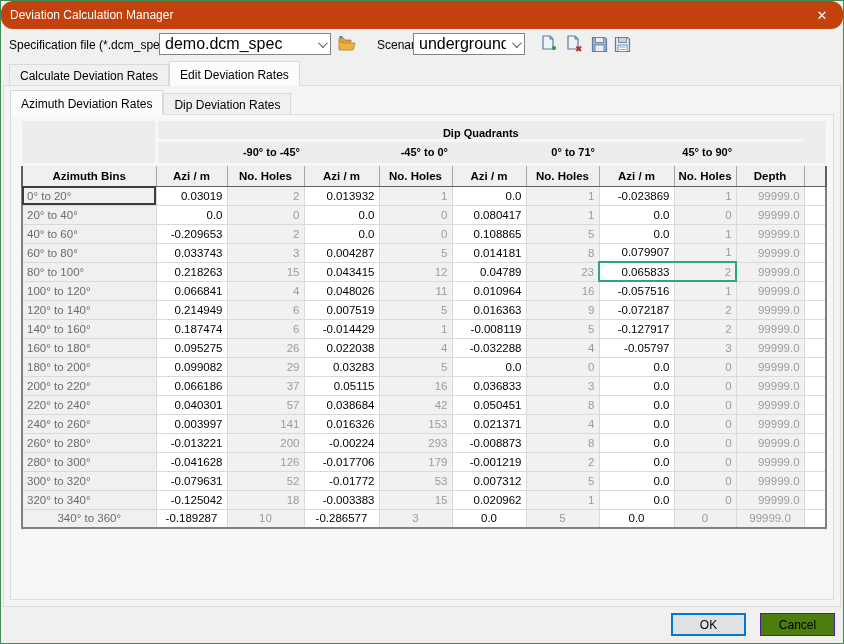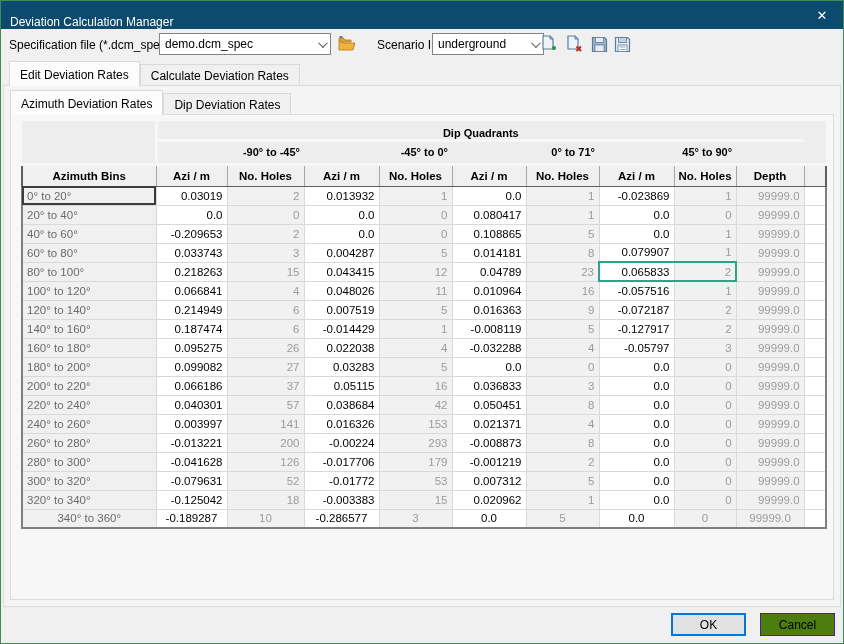"Deviation Calculation Manager" .titlebar { align-items: flex-end -> center; background: #0c4a6e -> #c2410c; border-radius: none -> 12px }
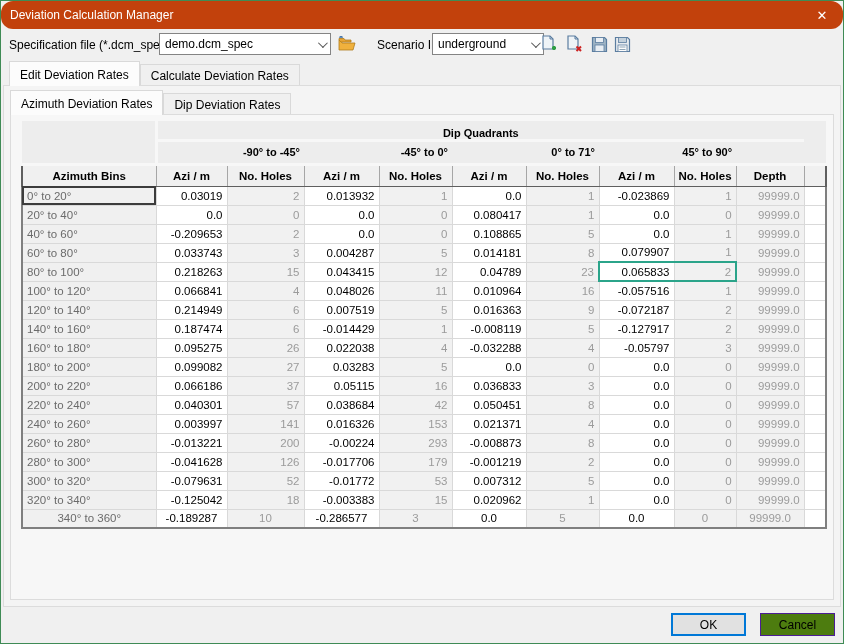"demo.dcm_spec" .combo { font-size: 12px -> 16px }
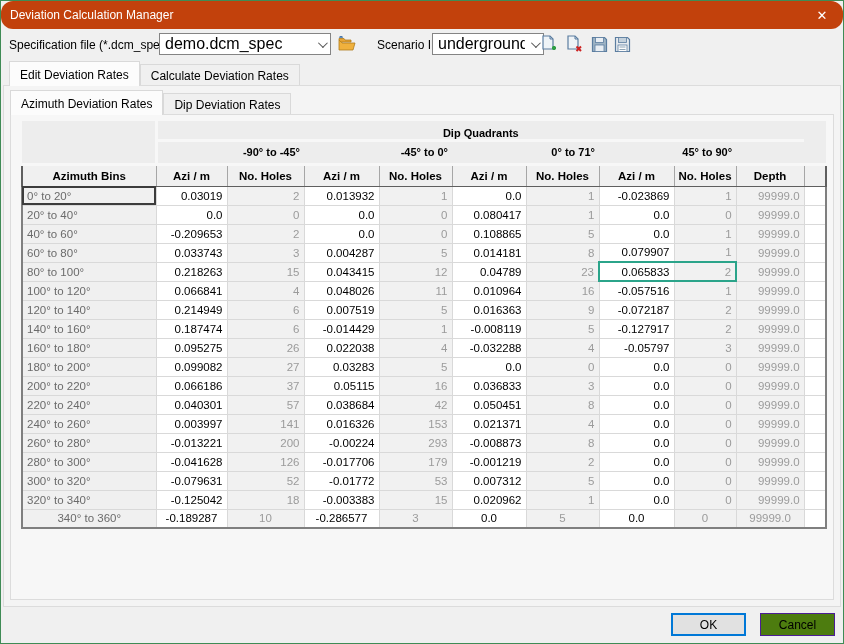"underground" div.combo { left: 431px -> 412px }
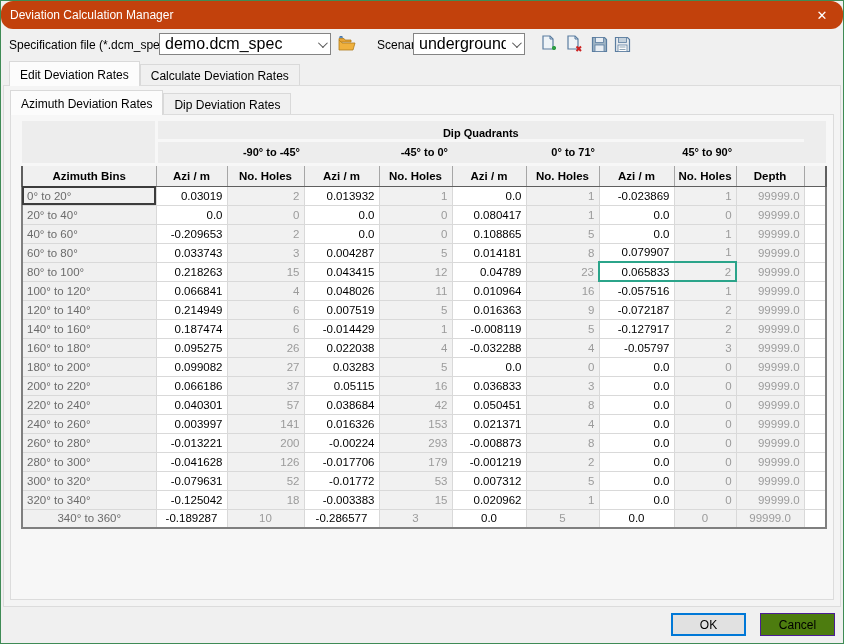"Edit Deviation Rates" div.tab { order: before "Calculate Deviation Rates" -> after "Calculate Deviation Rates" }
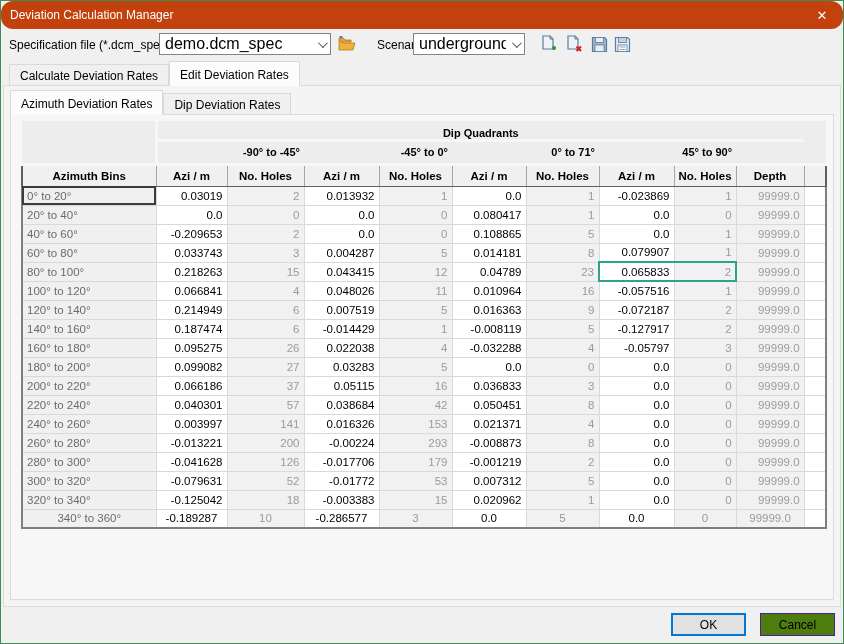"27" td.holes { text: 27 -> 29 }
